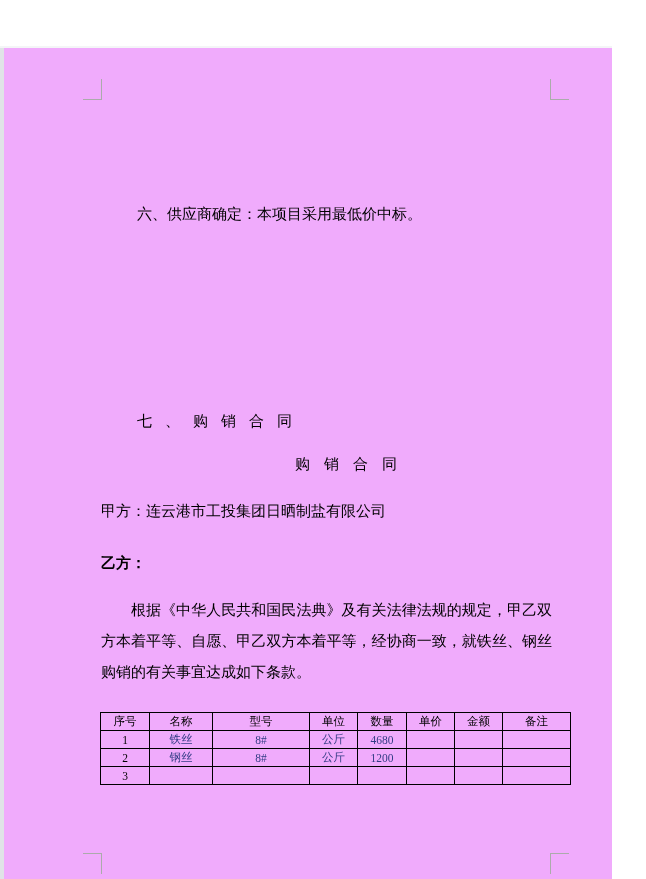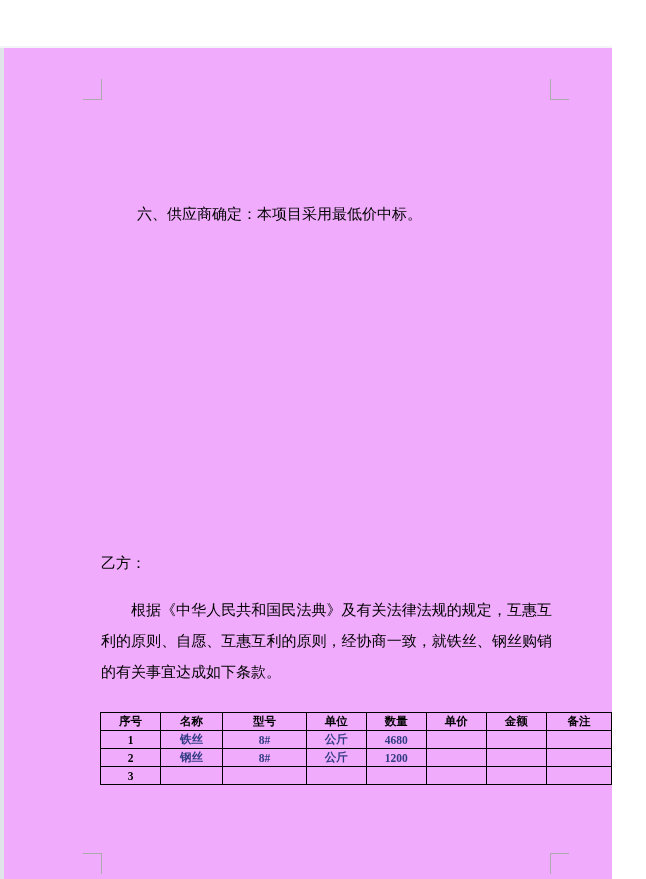"七、购销合同" div.txt { html: none -> <div>七、购销合同</div> }
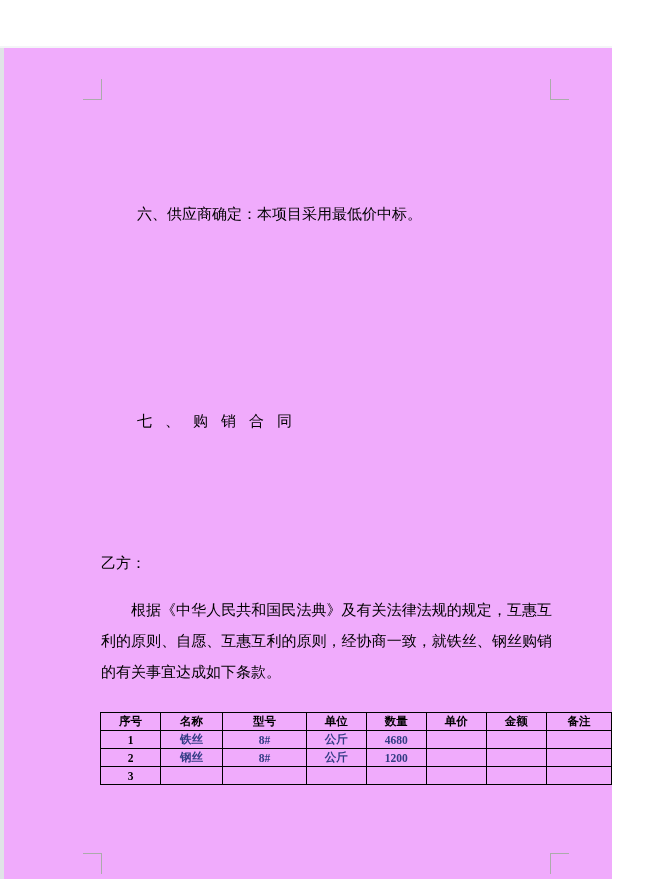"购销合同" div.txt { html: none -> <div>购销合同</div> }
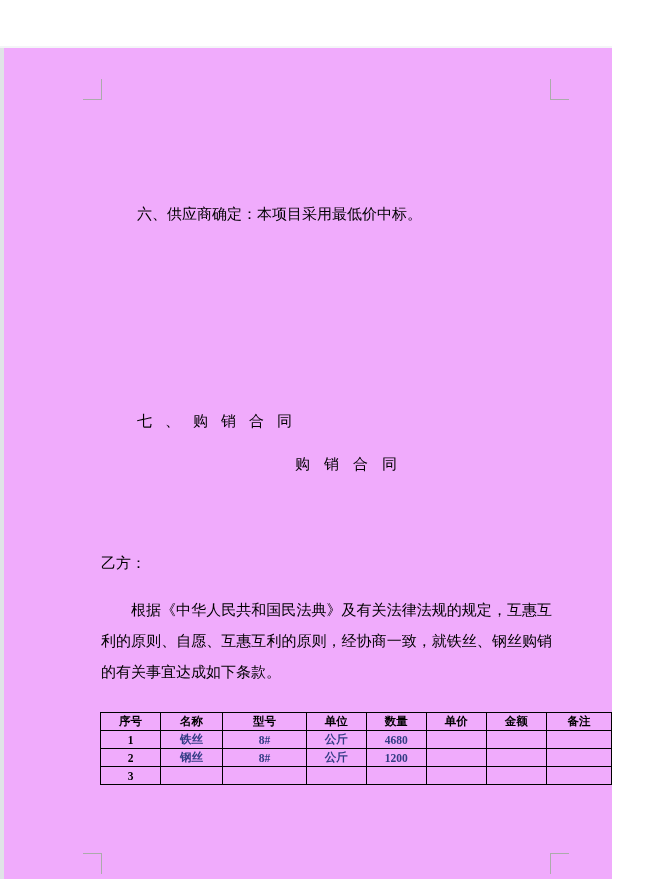"甲方：连云港市工投集团日晒制盐有限公司" div.txt { html: none -> <div>甲方：连云港市工投集团日晒制盐有限公司</div> }
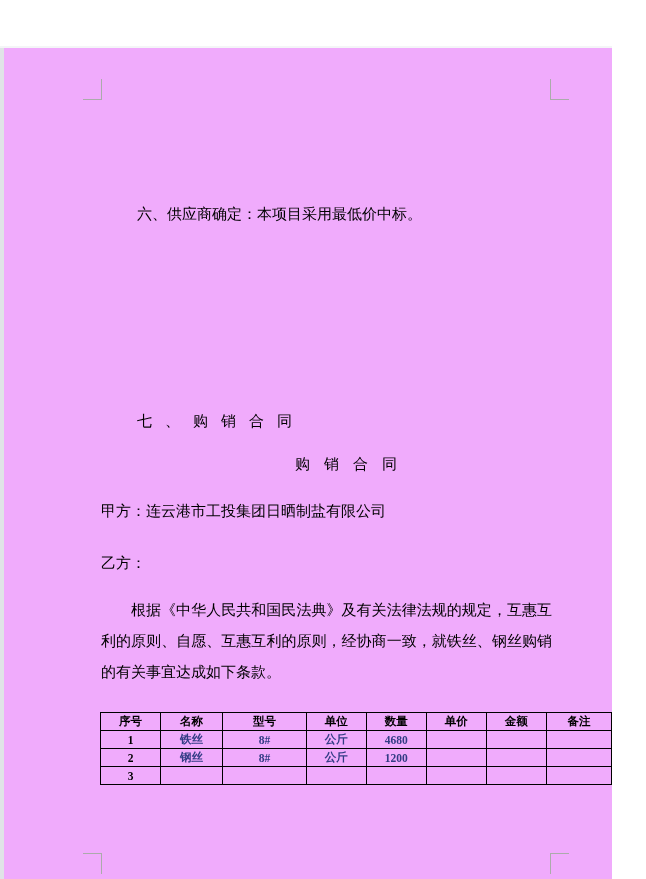"乙方：" .party-b { font-weight: none -> bold }
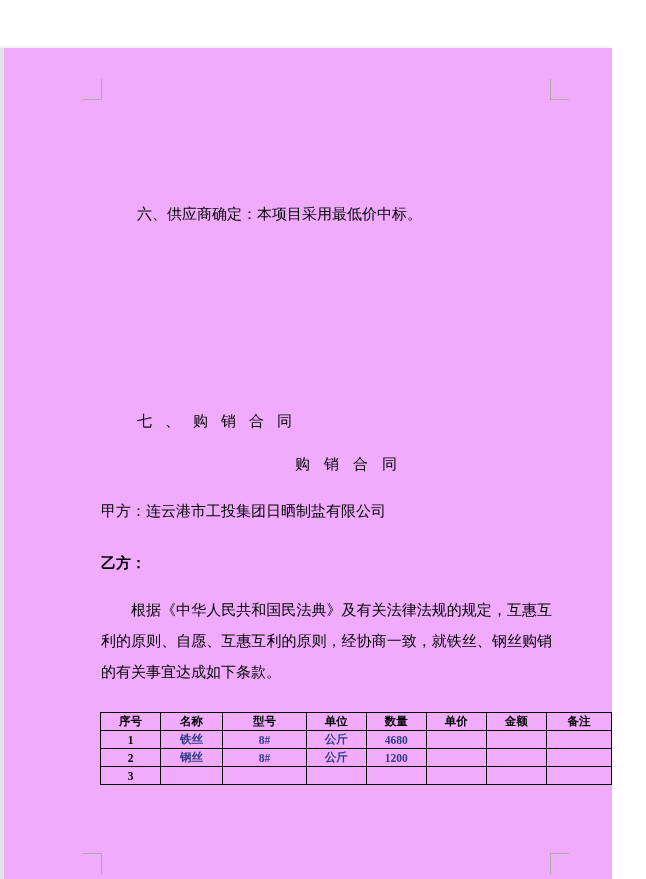"根据《中华人民共和国民法典》及有关法律法规的规定，互惠互利的原则、自愿、互惠互利" div.intro { text: 互惠互利的原则、自愿、互惠互利的原则 -> 甲乙双方本着平等、自愿、甲乙双方本着平等 }
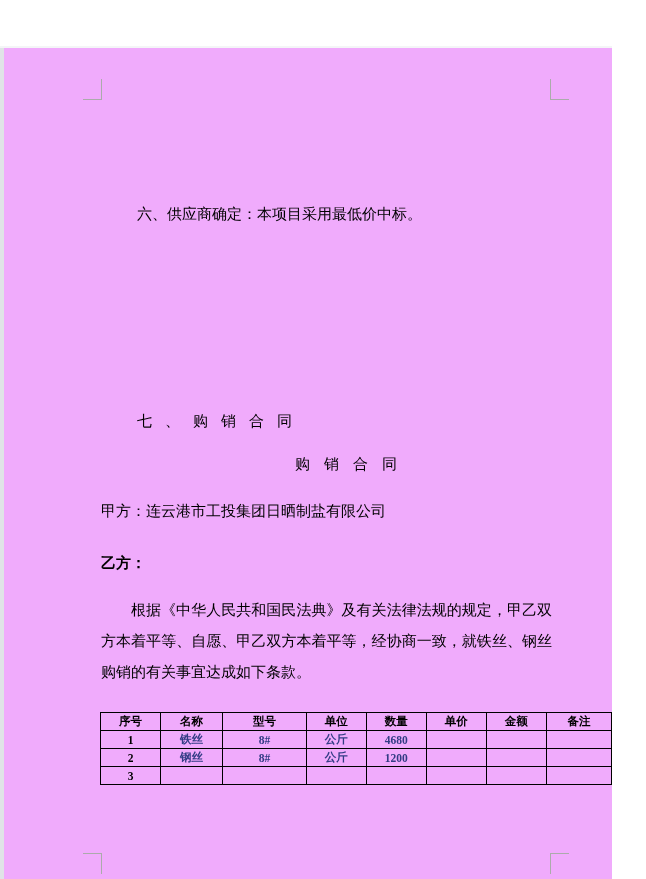"序号" table.goods th,table.goods td { font-weight: bold -> normal; padding: 0 18px -> 0 12px }
